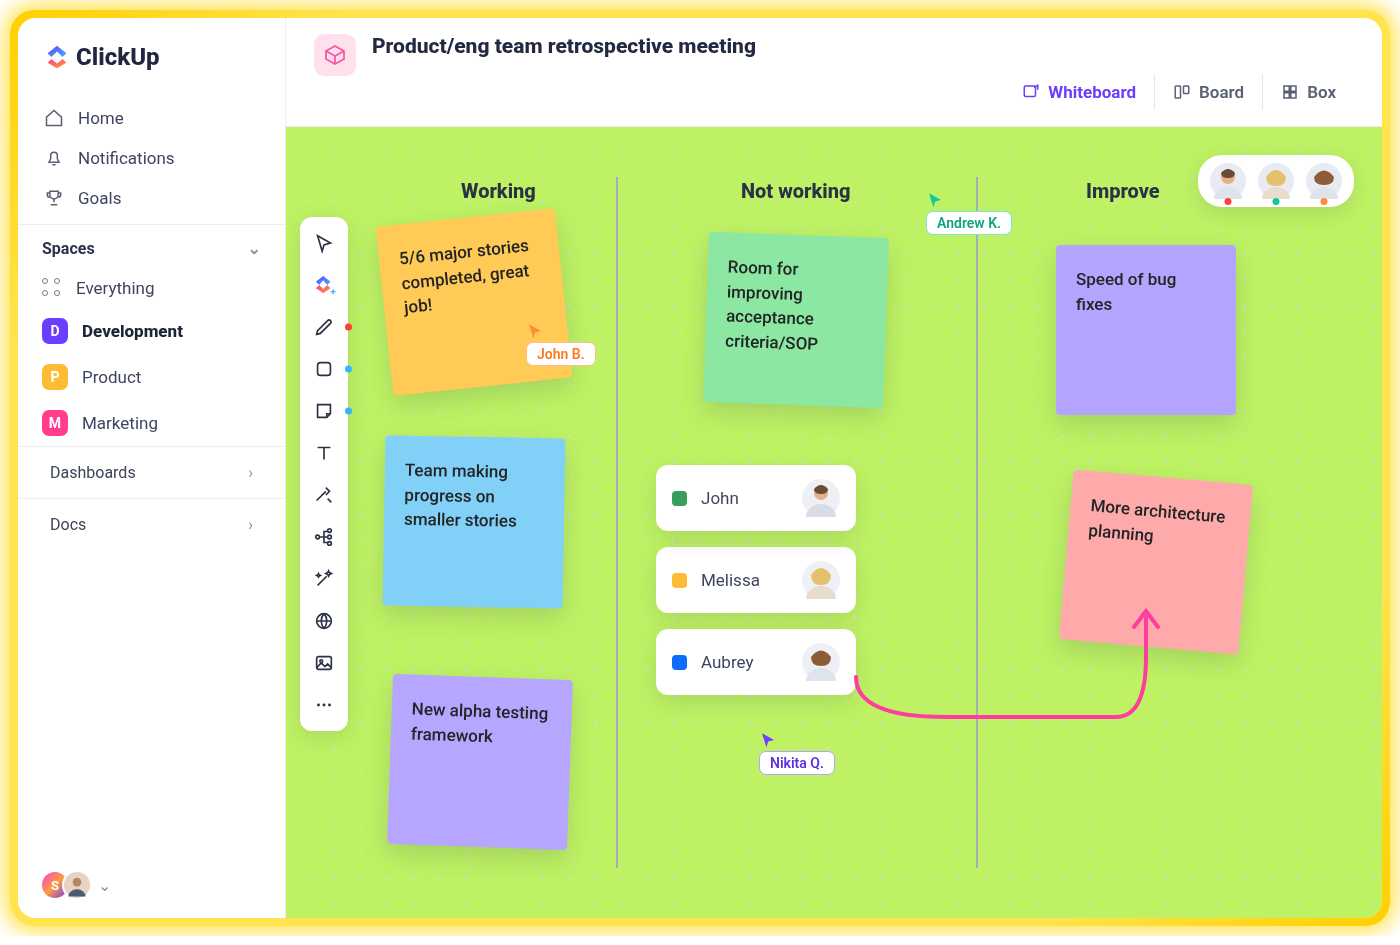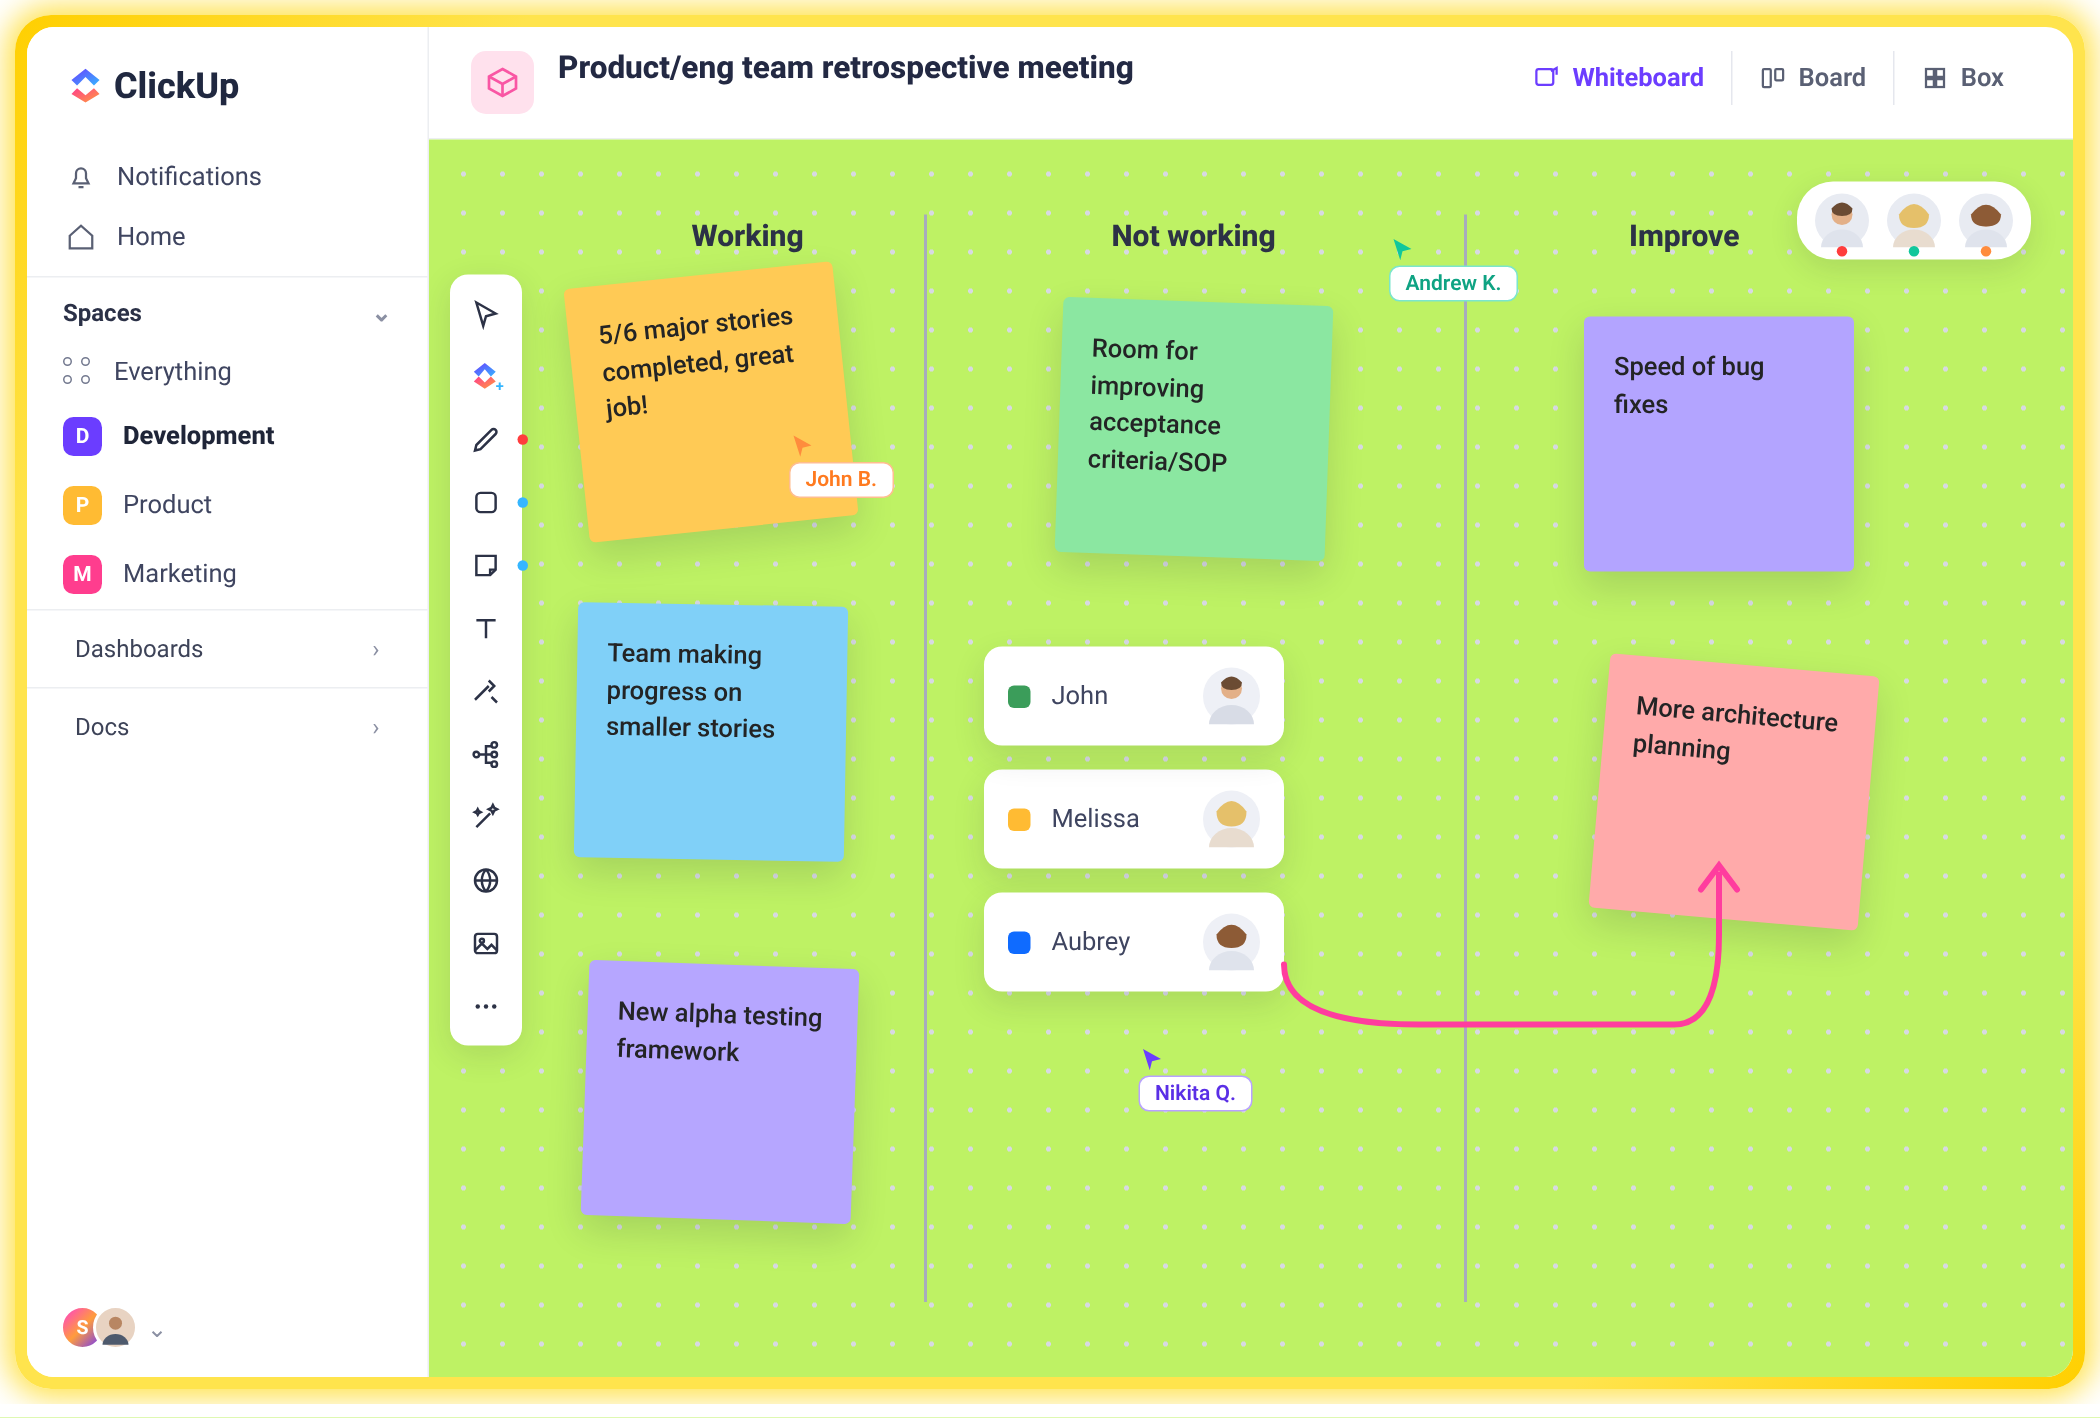"Whiteboard" .views { margin-top: none -> 40px }
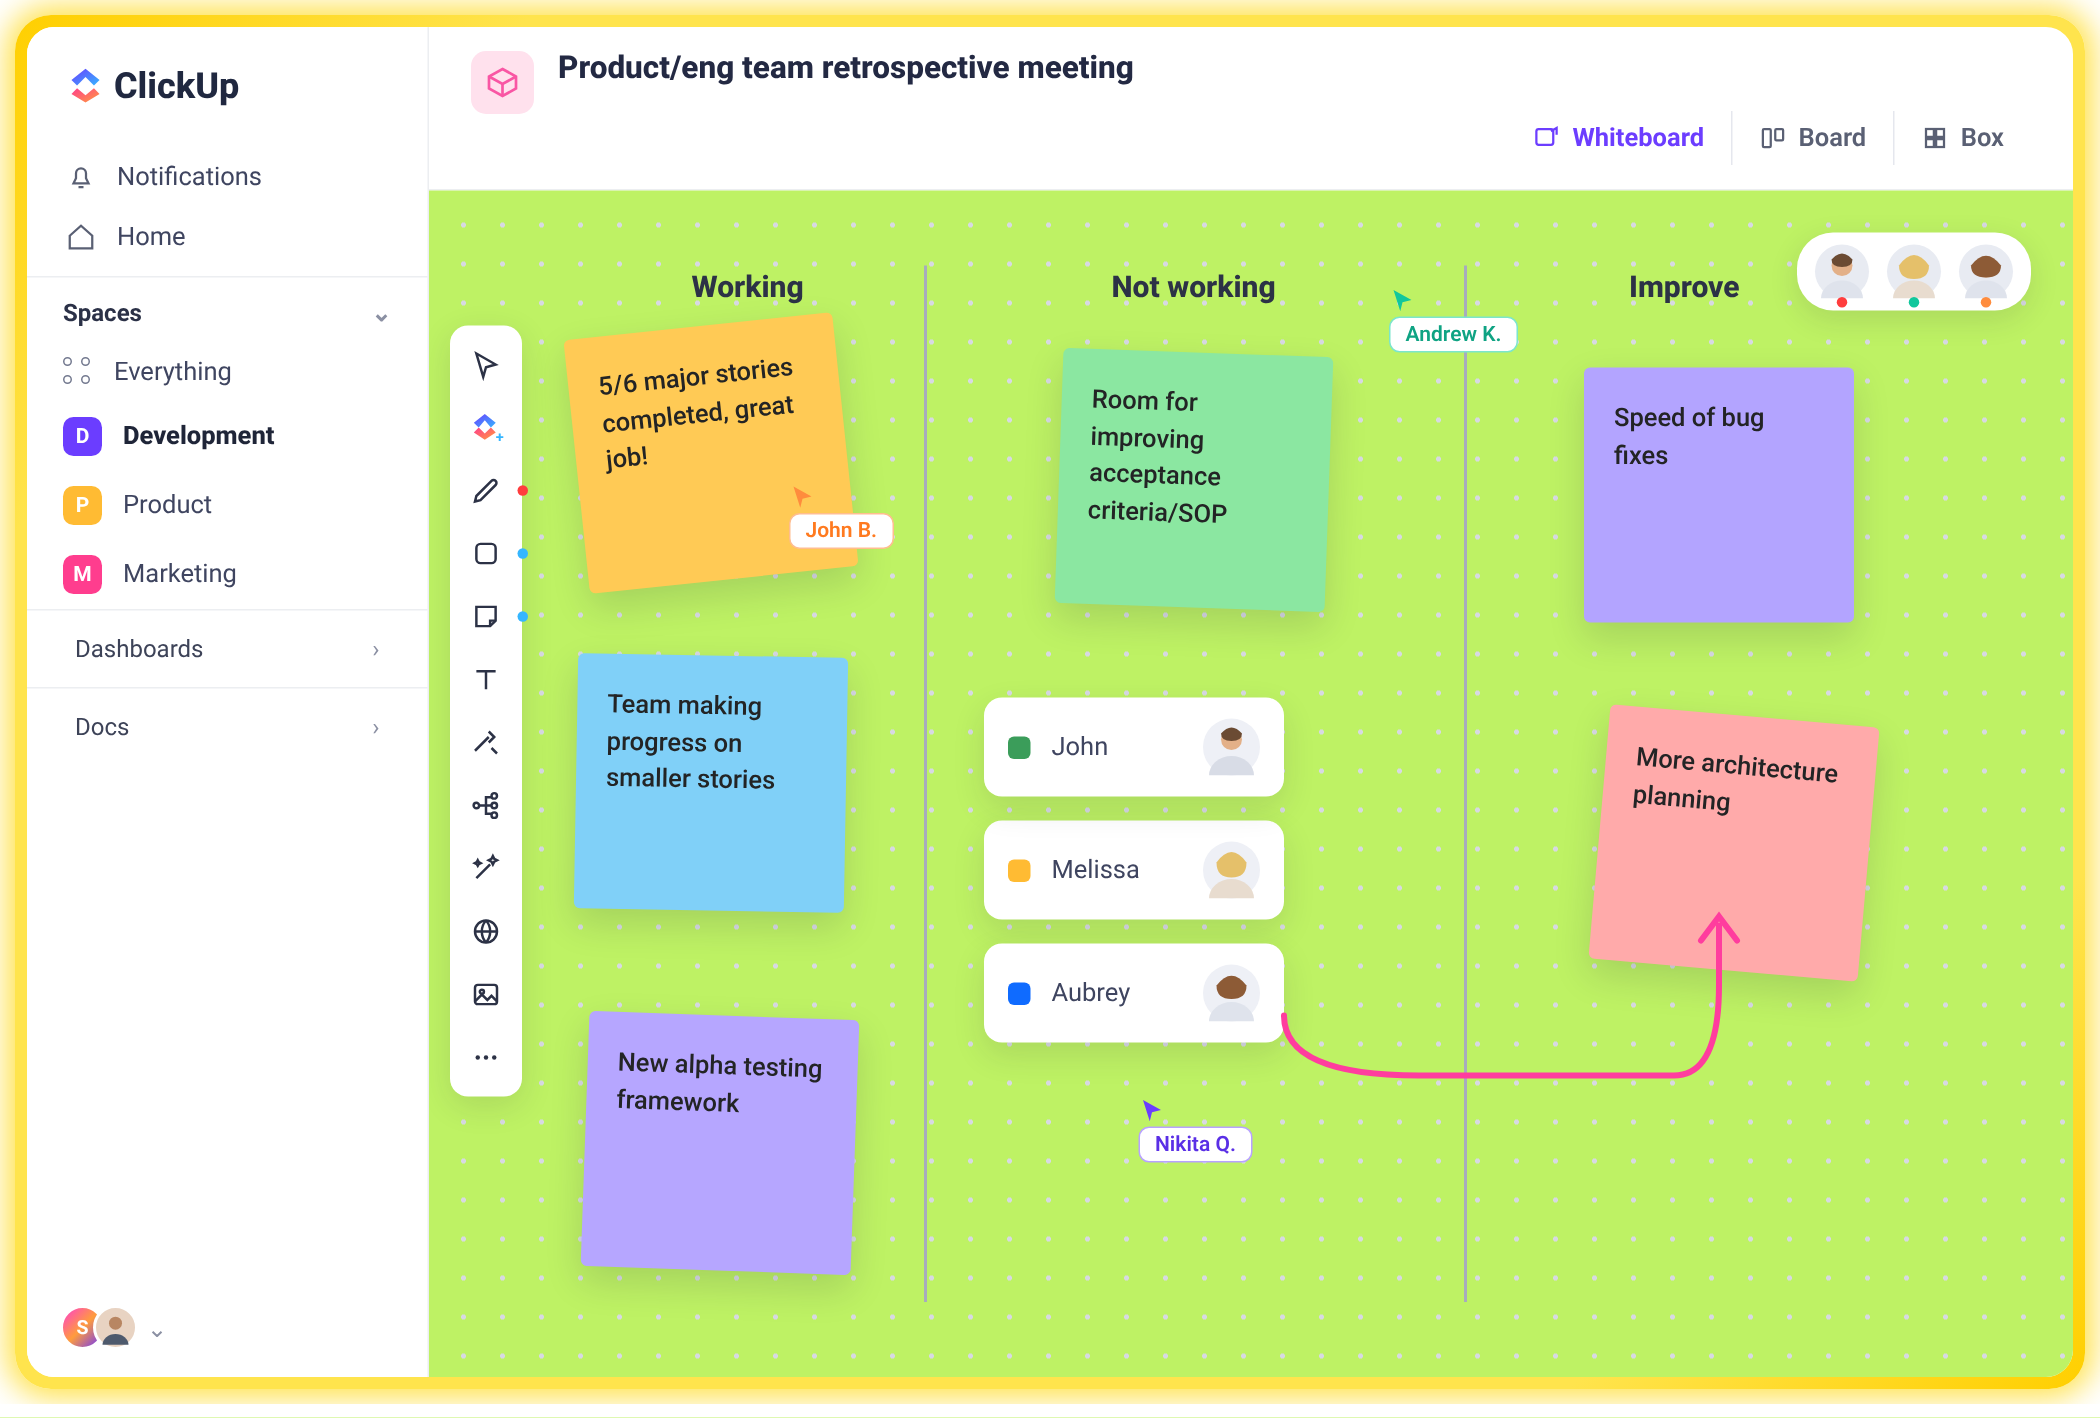"Notifications" div.nav-item { order: before "Home" -> after "Home" }
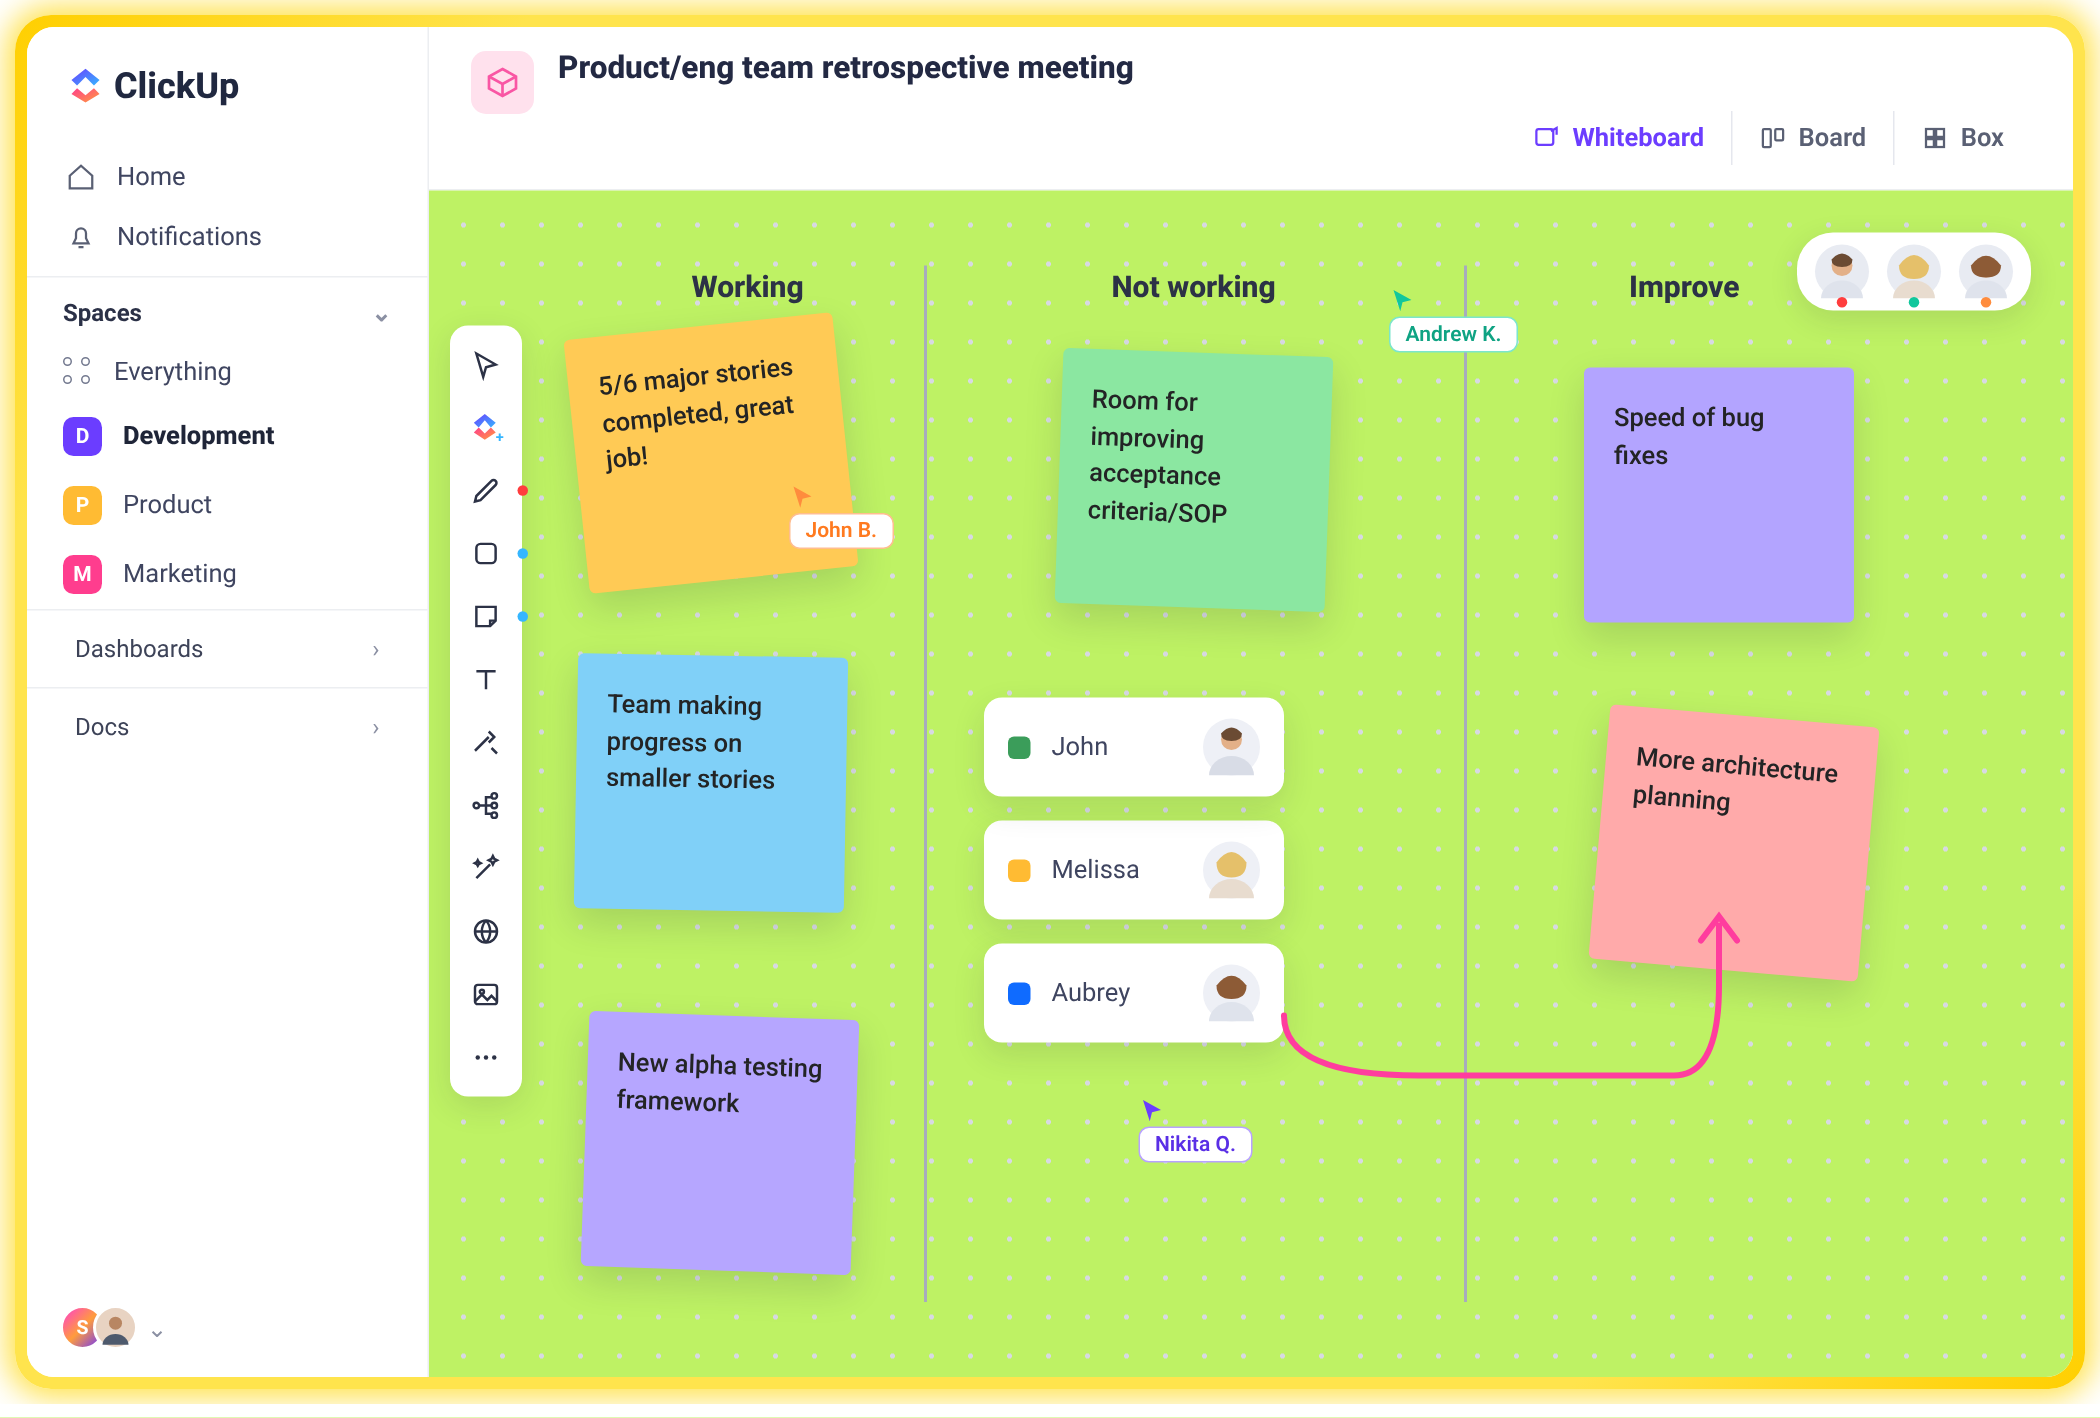"Goals" div.nav-item { html: none -> <div> <span> <svg> <path></path> <path></path> <path></path> <path></path> <path></path> </svg> </span> <span>Goals</span> </div> }
